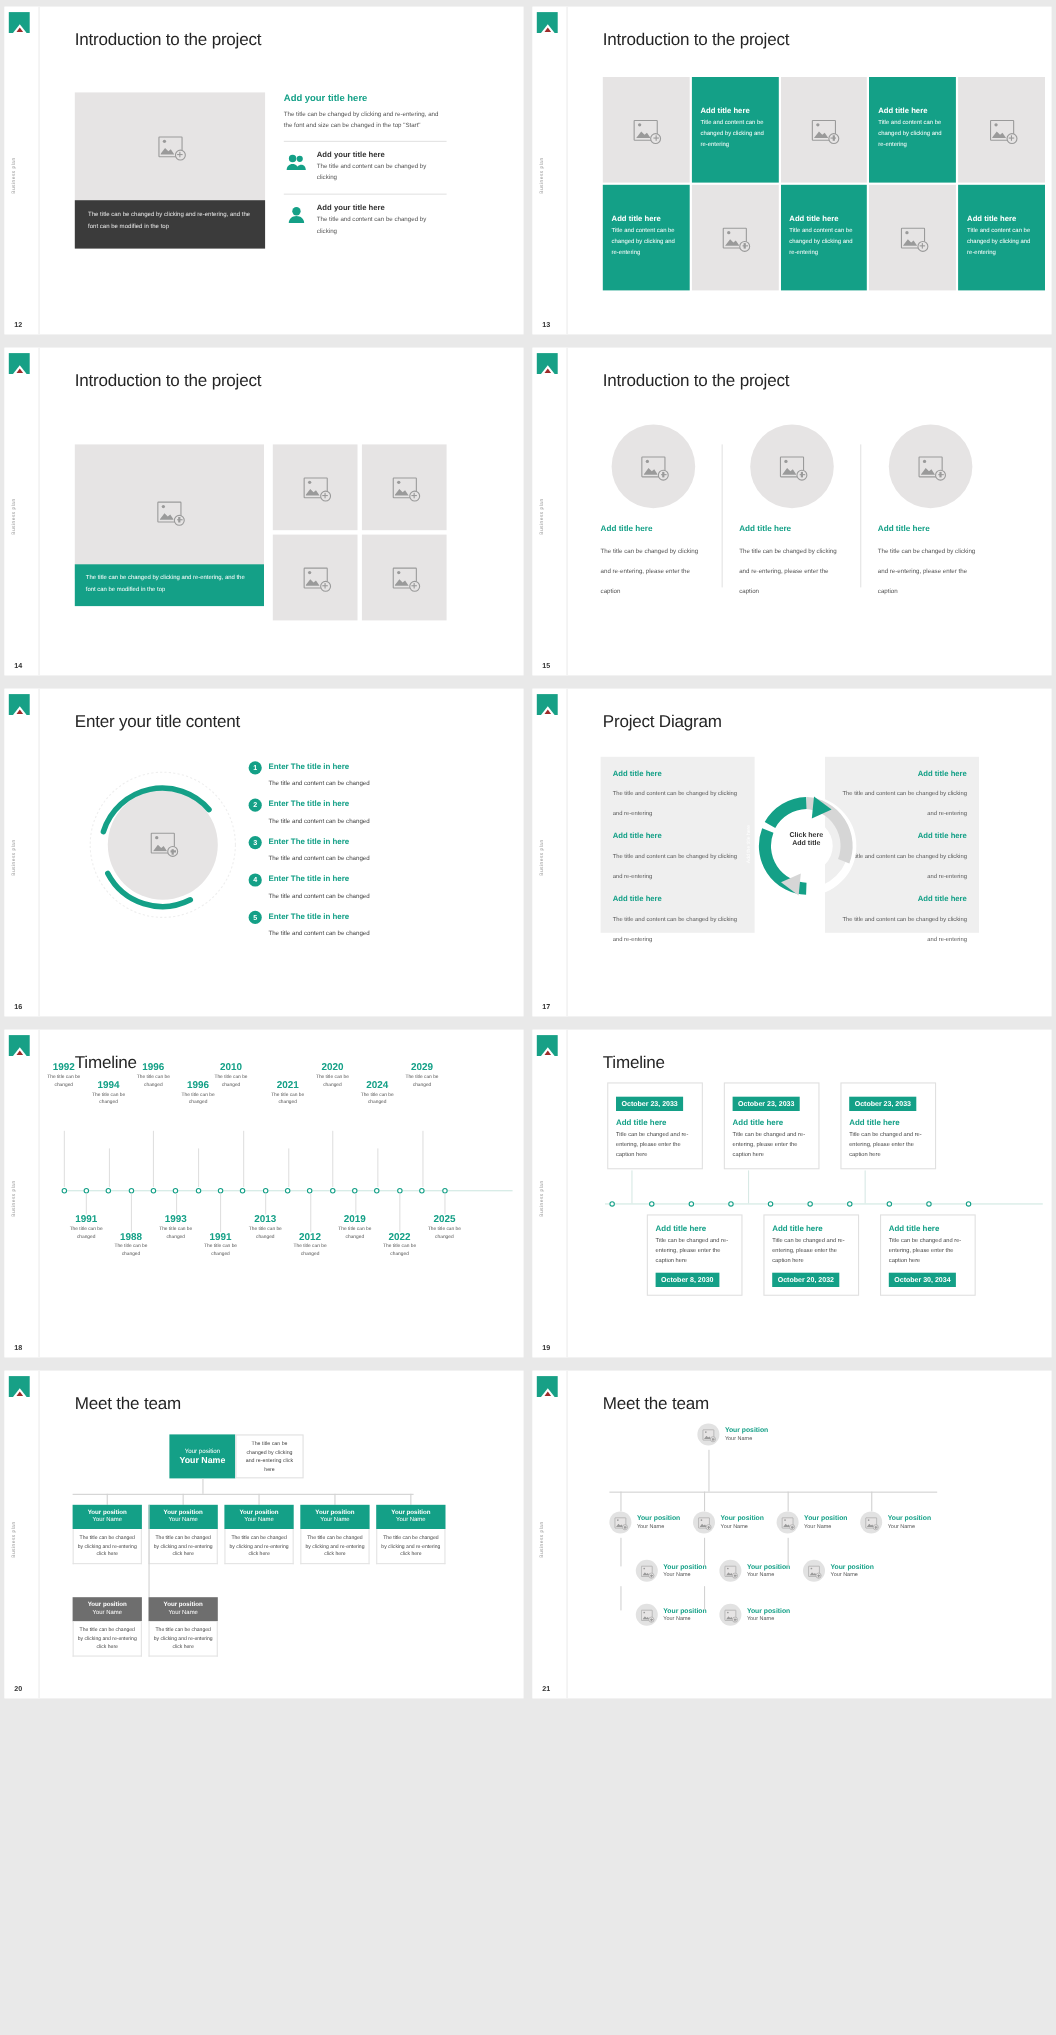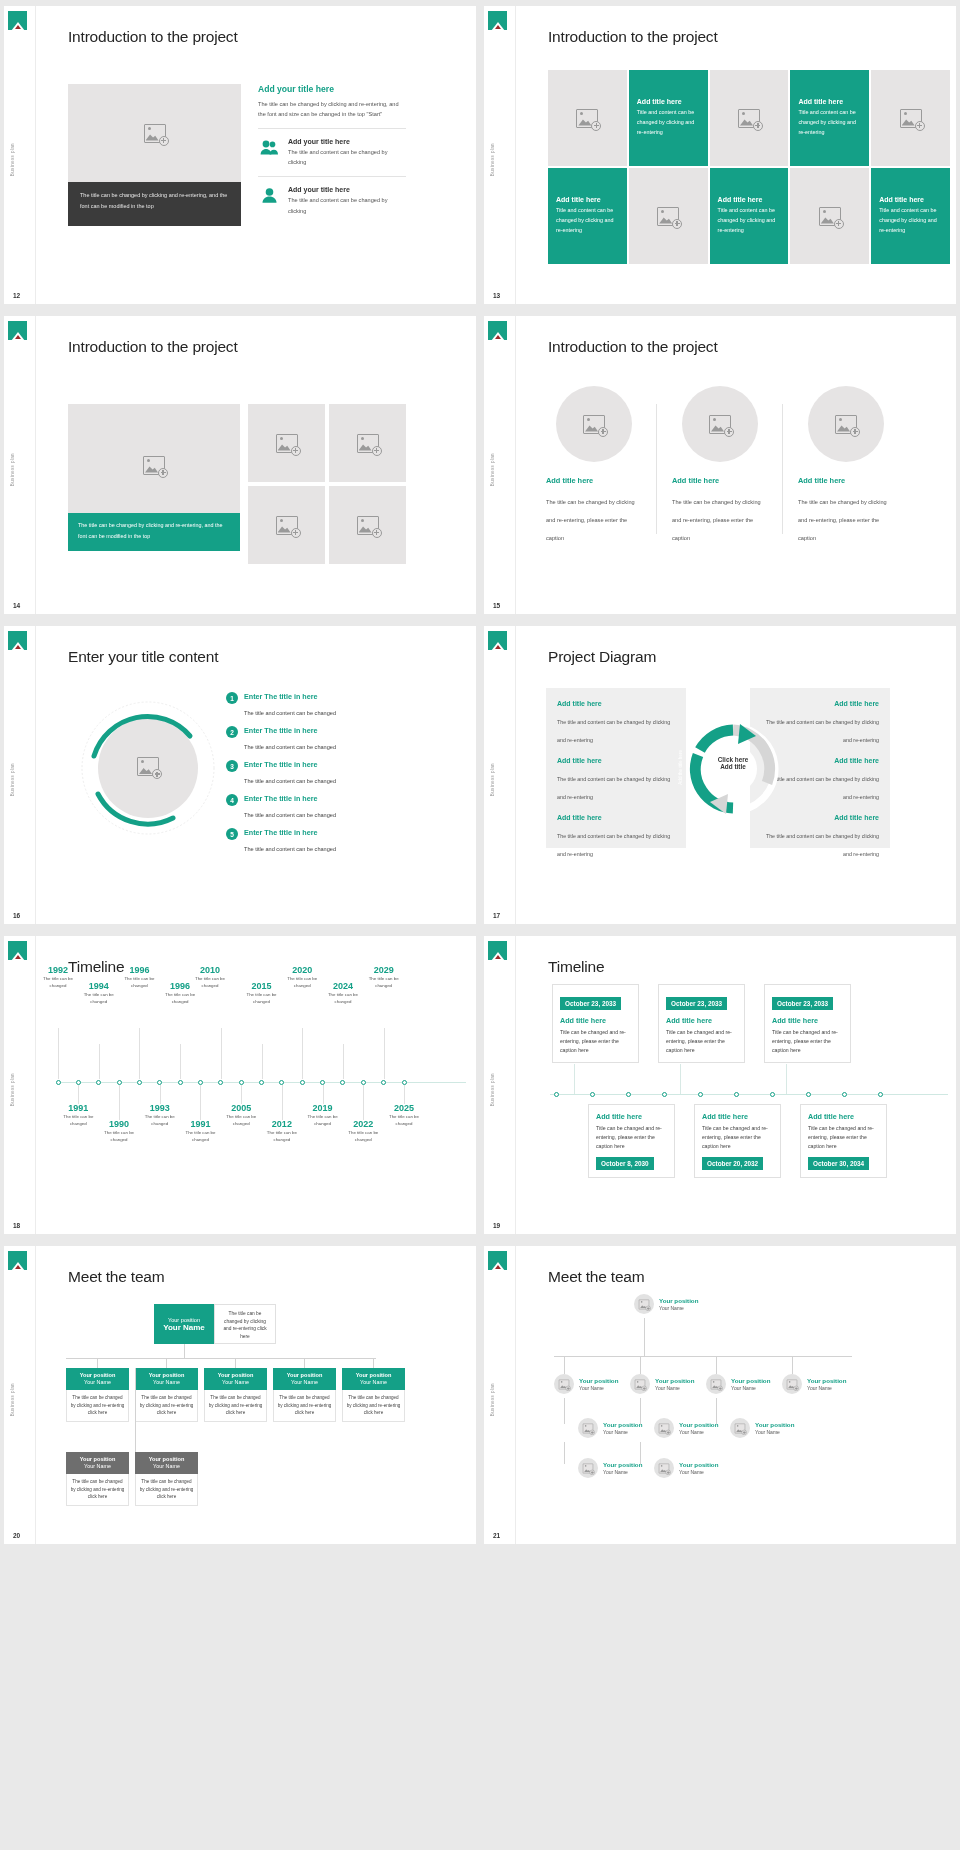"2015" b { text: 2015 -> 2021 }
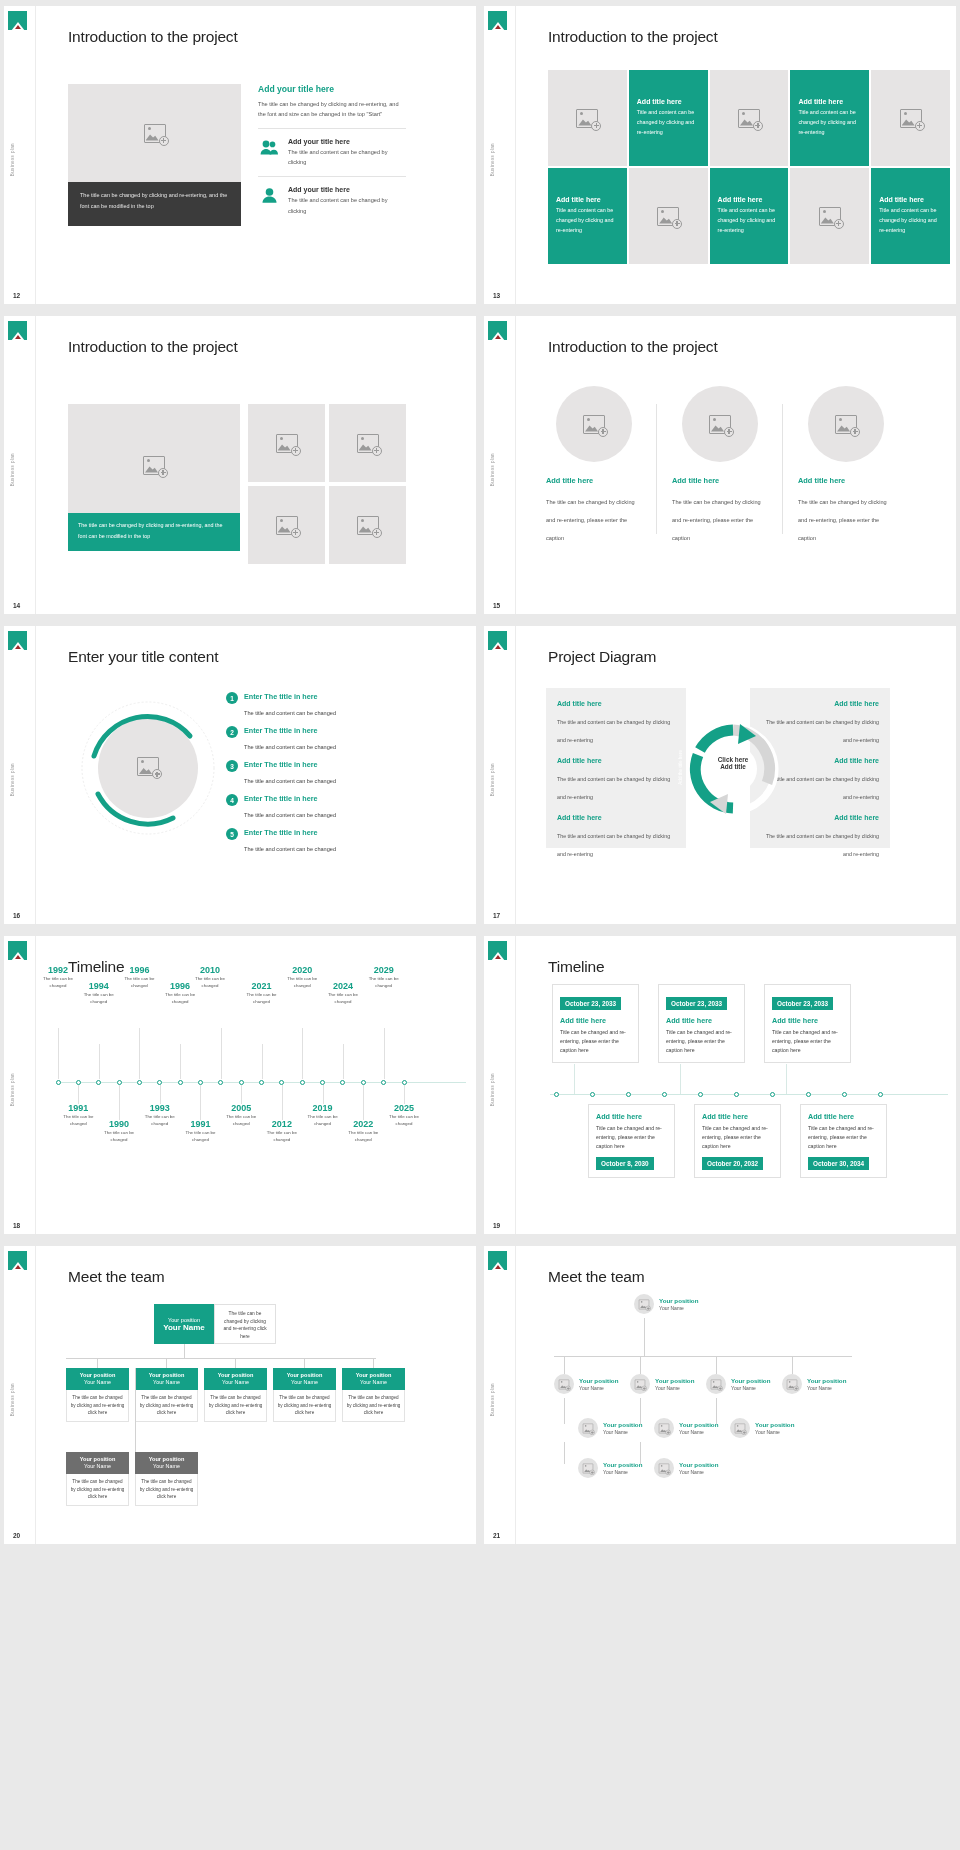"2005" b { text: 2005 -> 2013 }
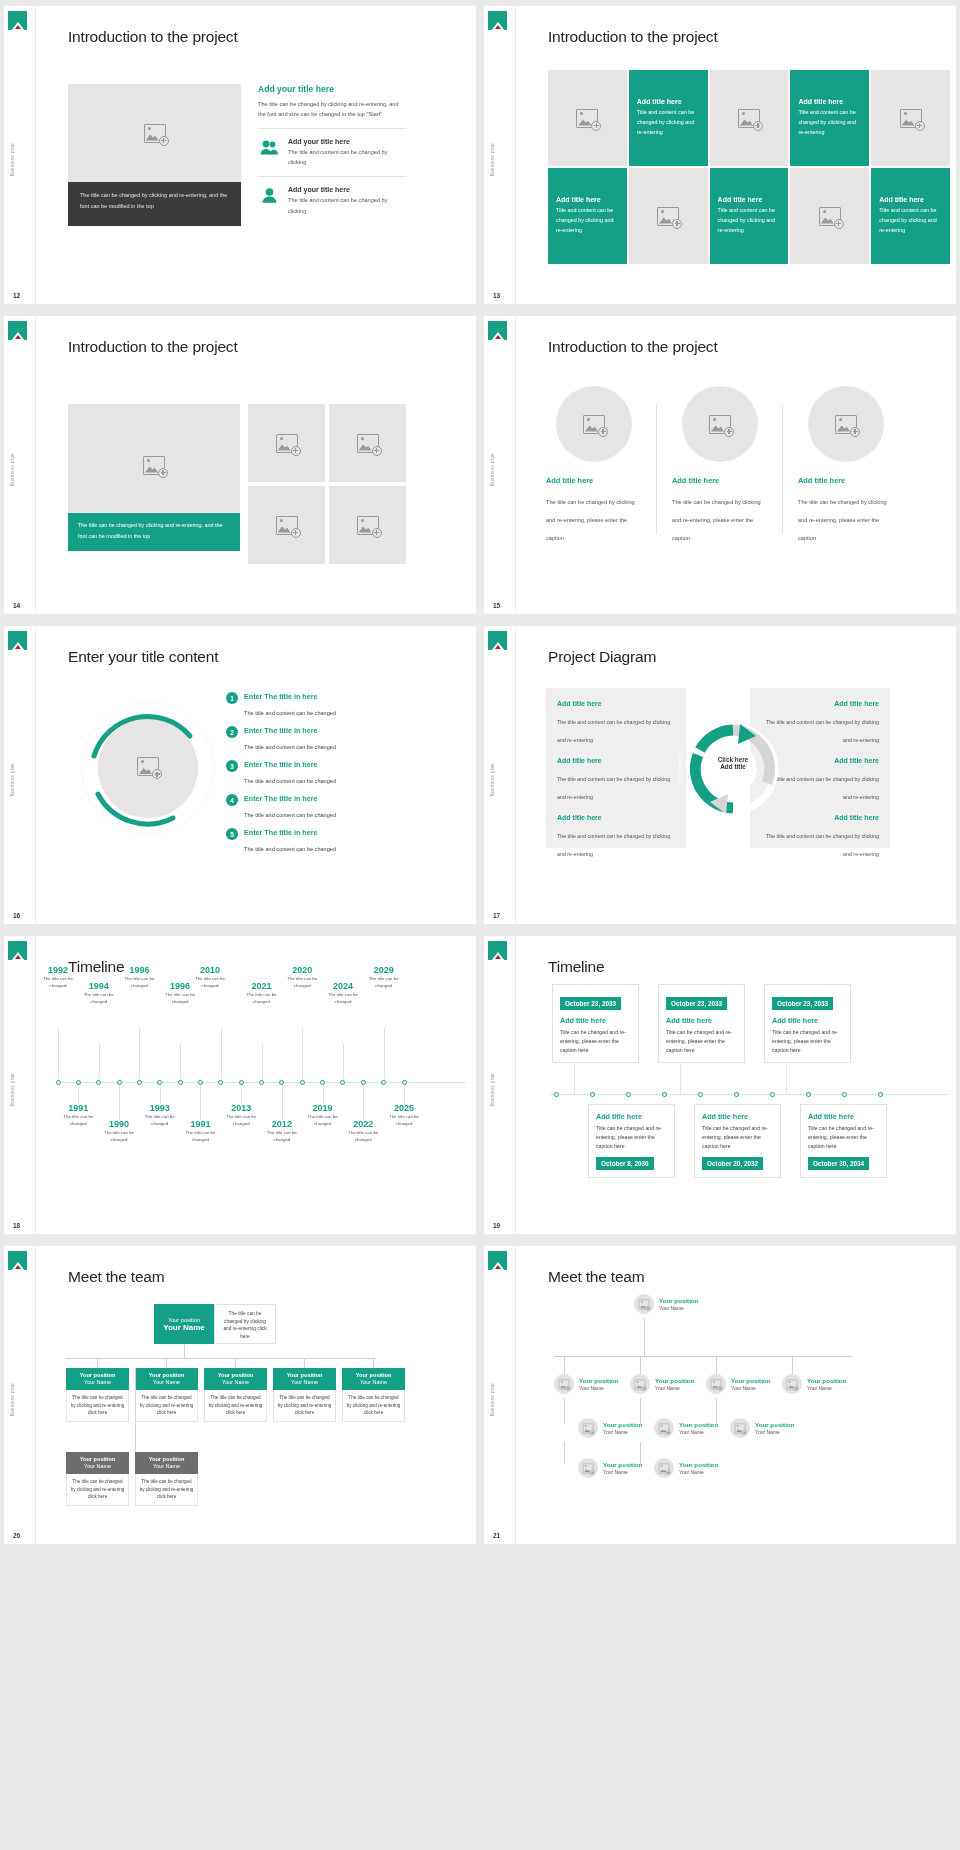"1990" b { text: 1990 -> 1988 }
